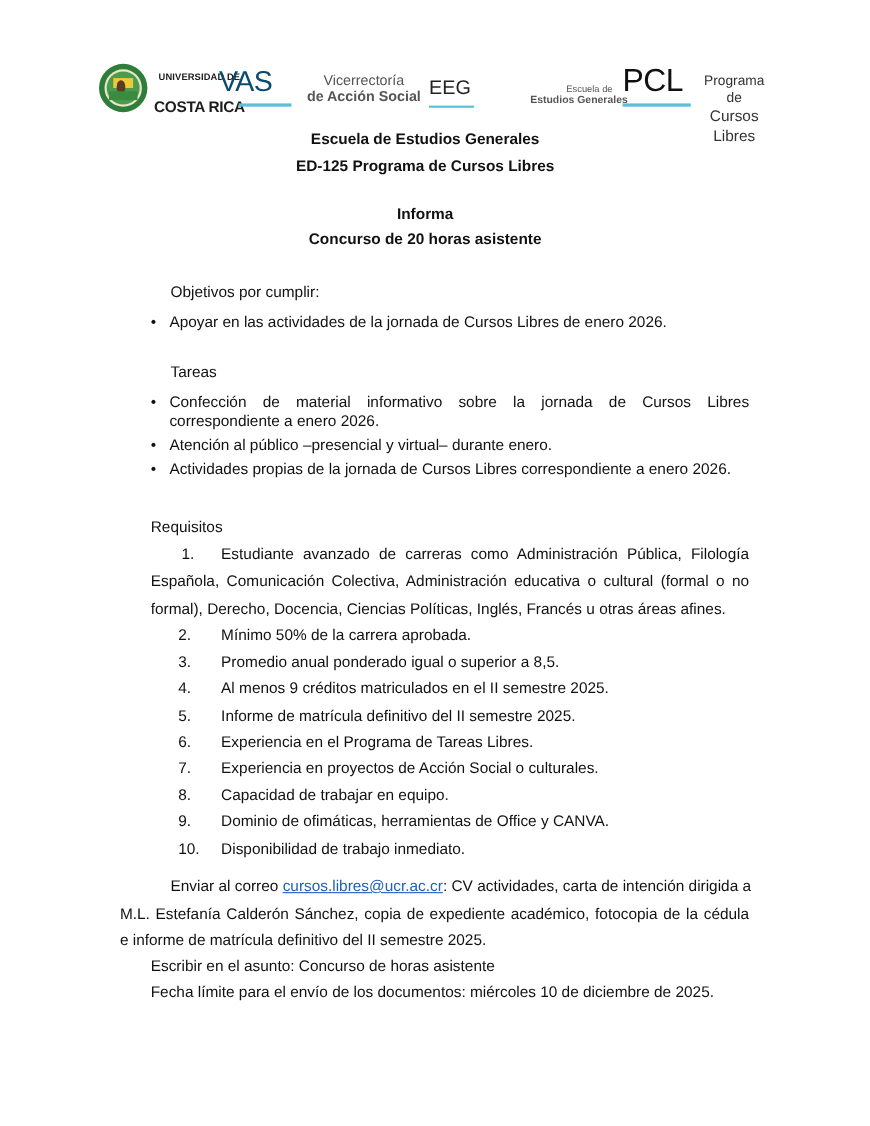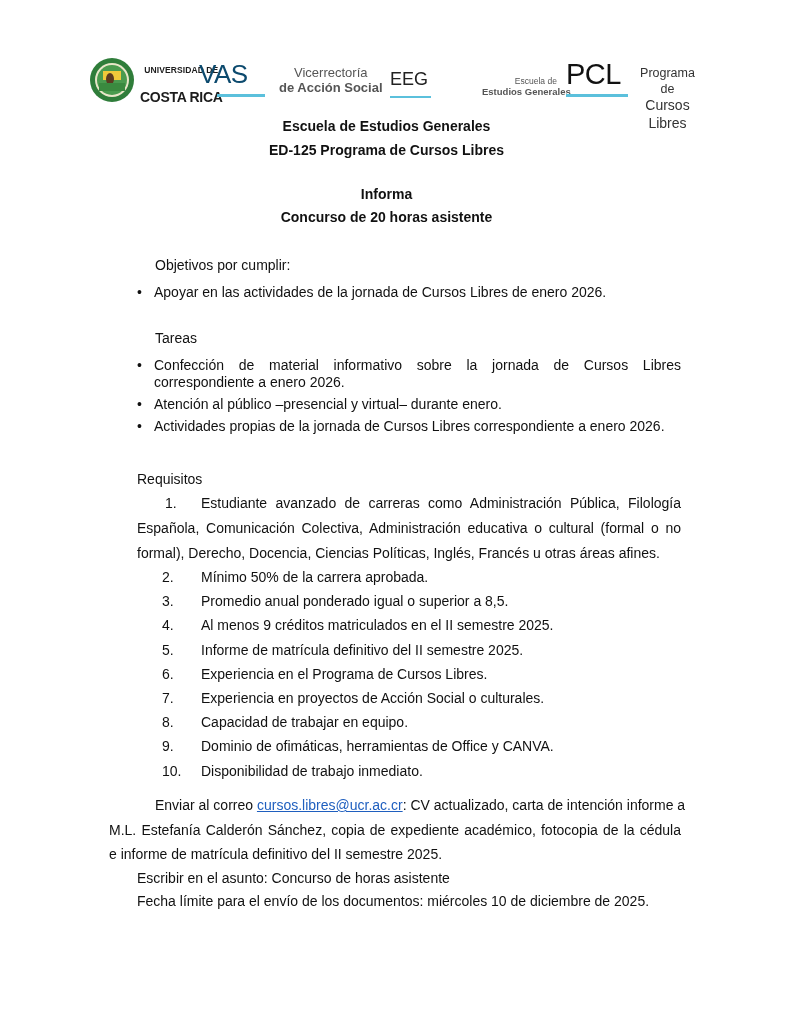"Experiencia en el Programa de" div.t { text: Cursos -> Tareas }
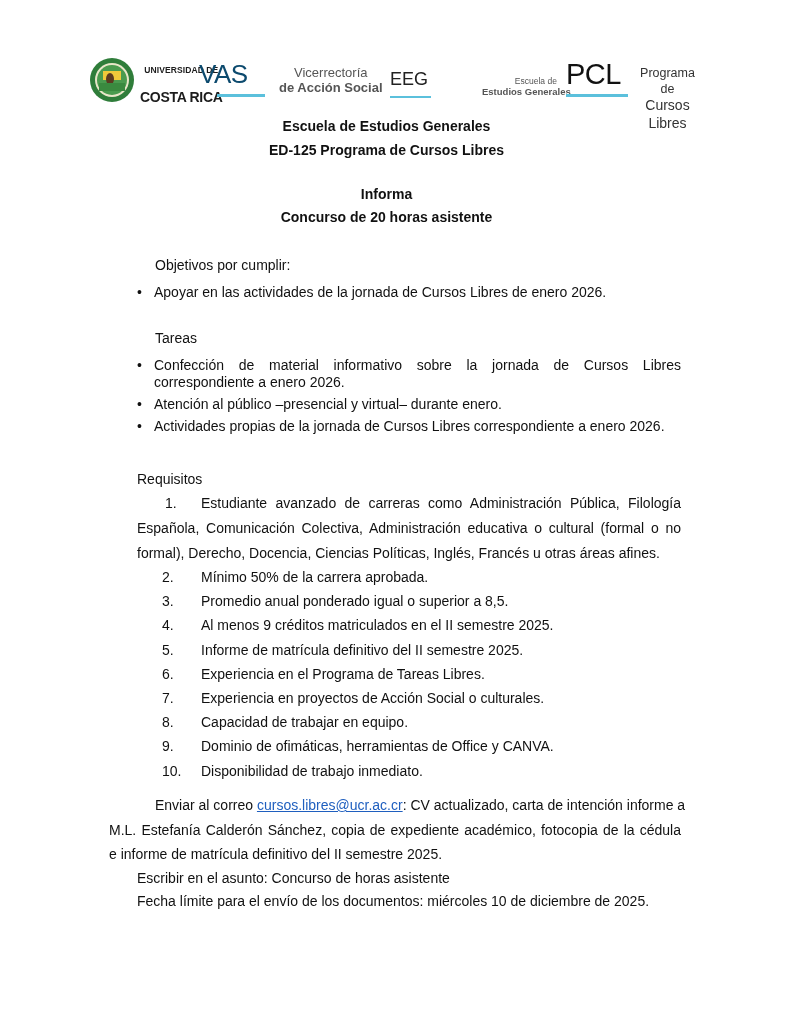": CV actualizado, carta de" span { text: actualizado, carta de intención informe -> actividades, carta de intención dirigida }
